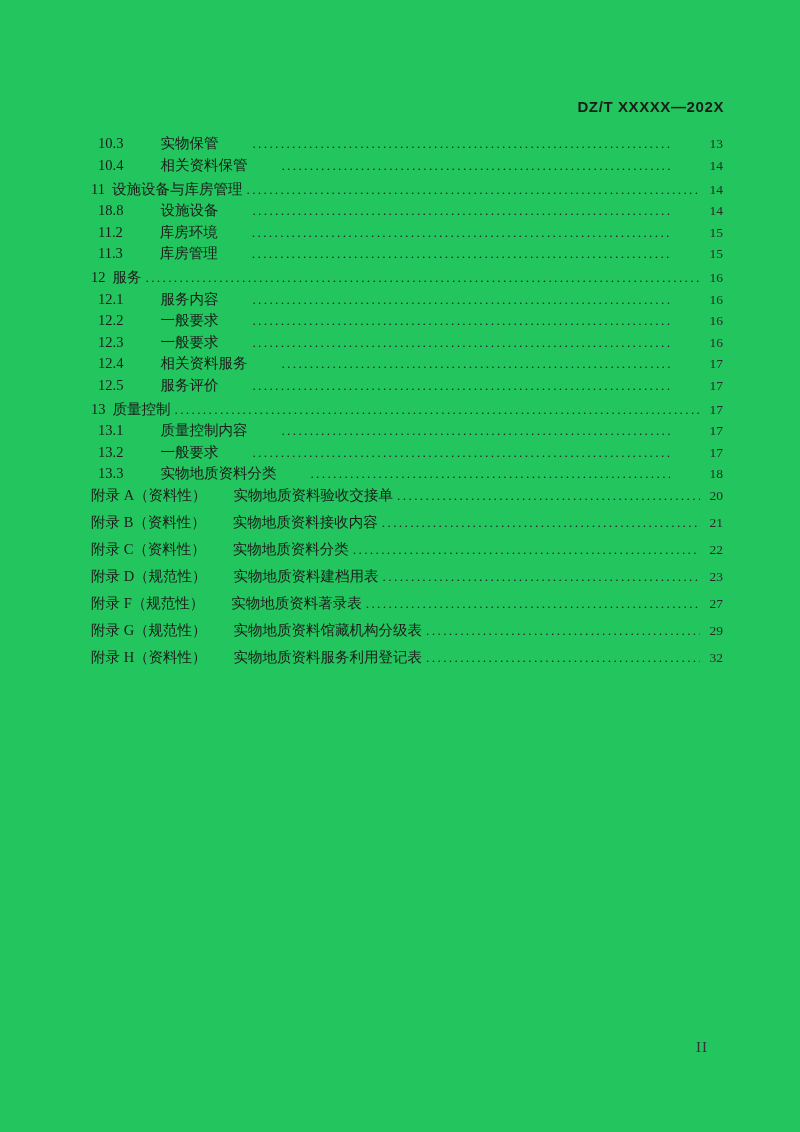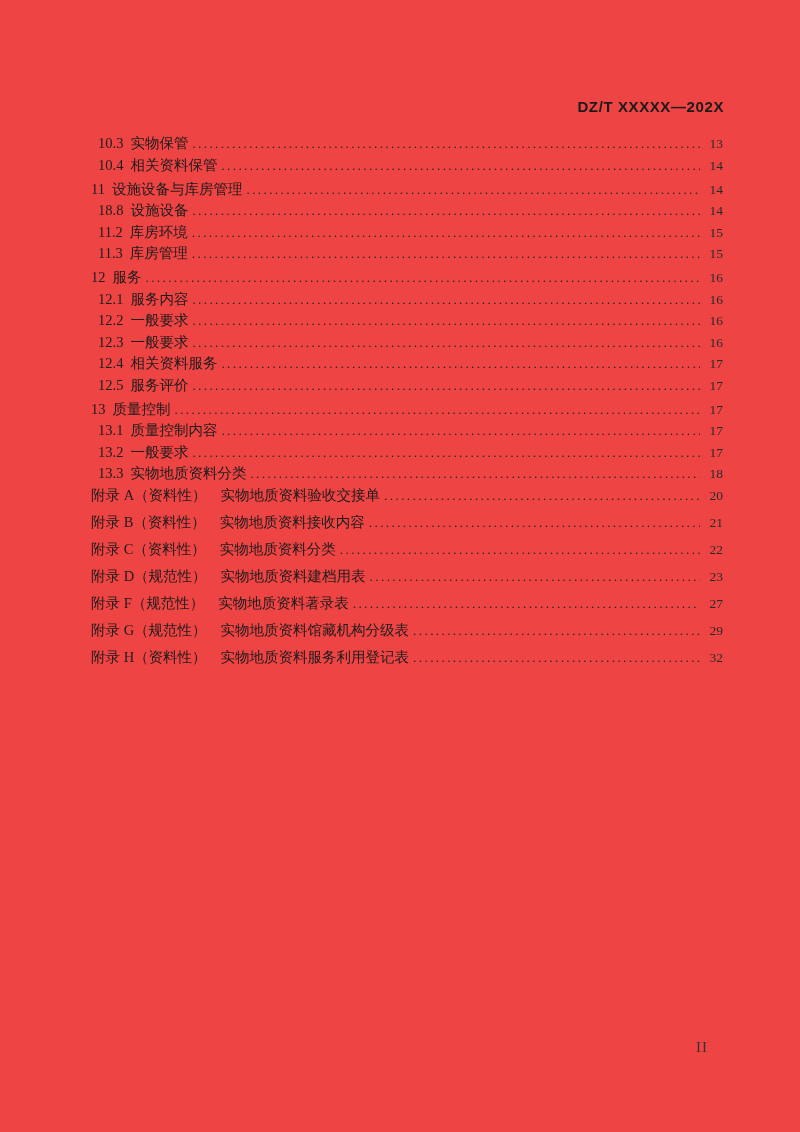"DZ/T XXXXX—202X" .page { background: #ef4444 -> #22c55e }
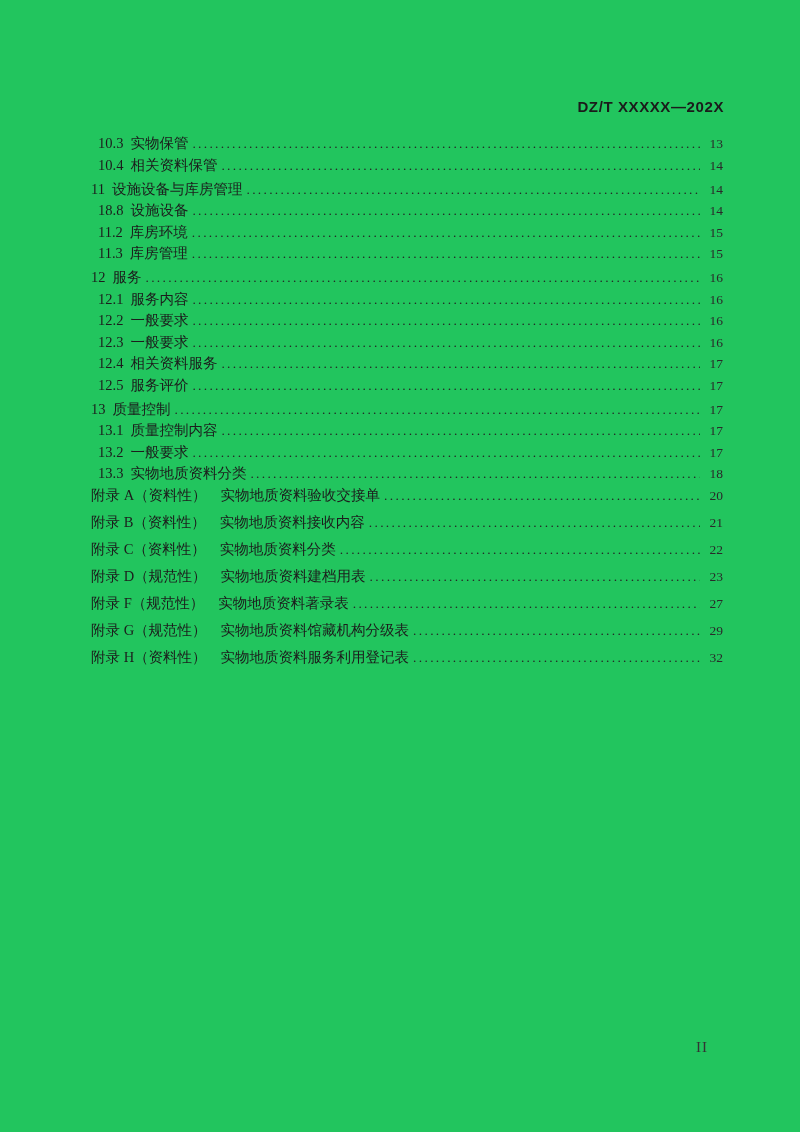"10.3" .row.lv2 { gap: none -> 30px }
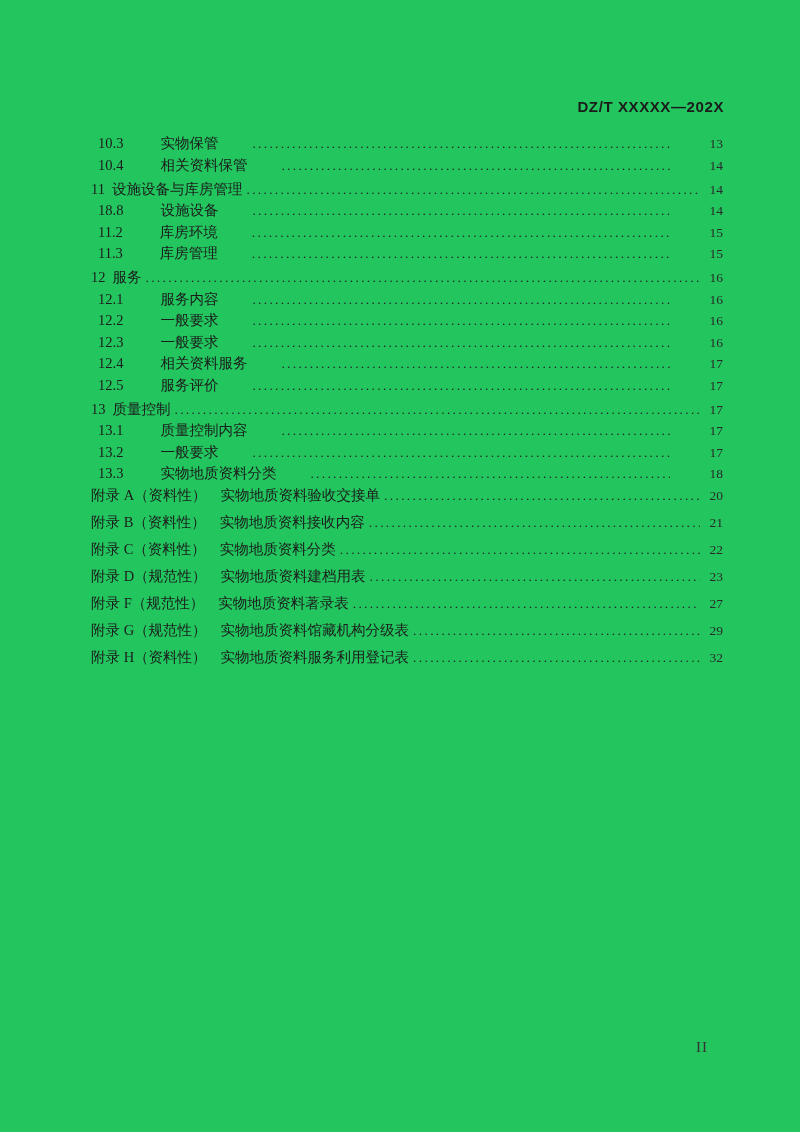"附录 A（资料性）" .pre { margin-right: 14px -> 27px }
